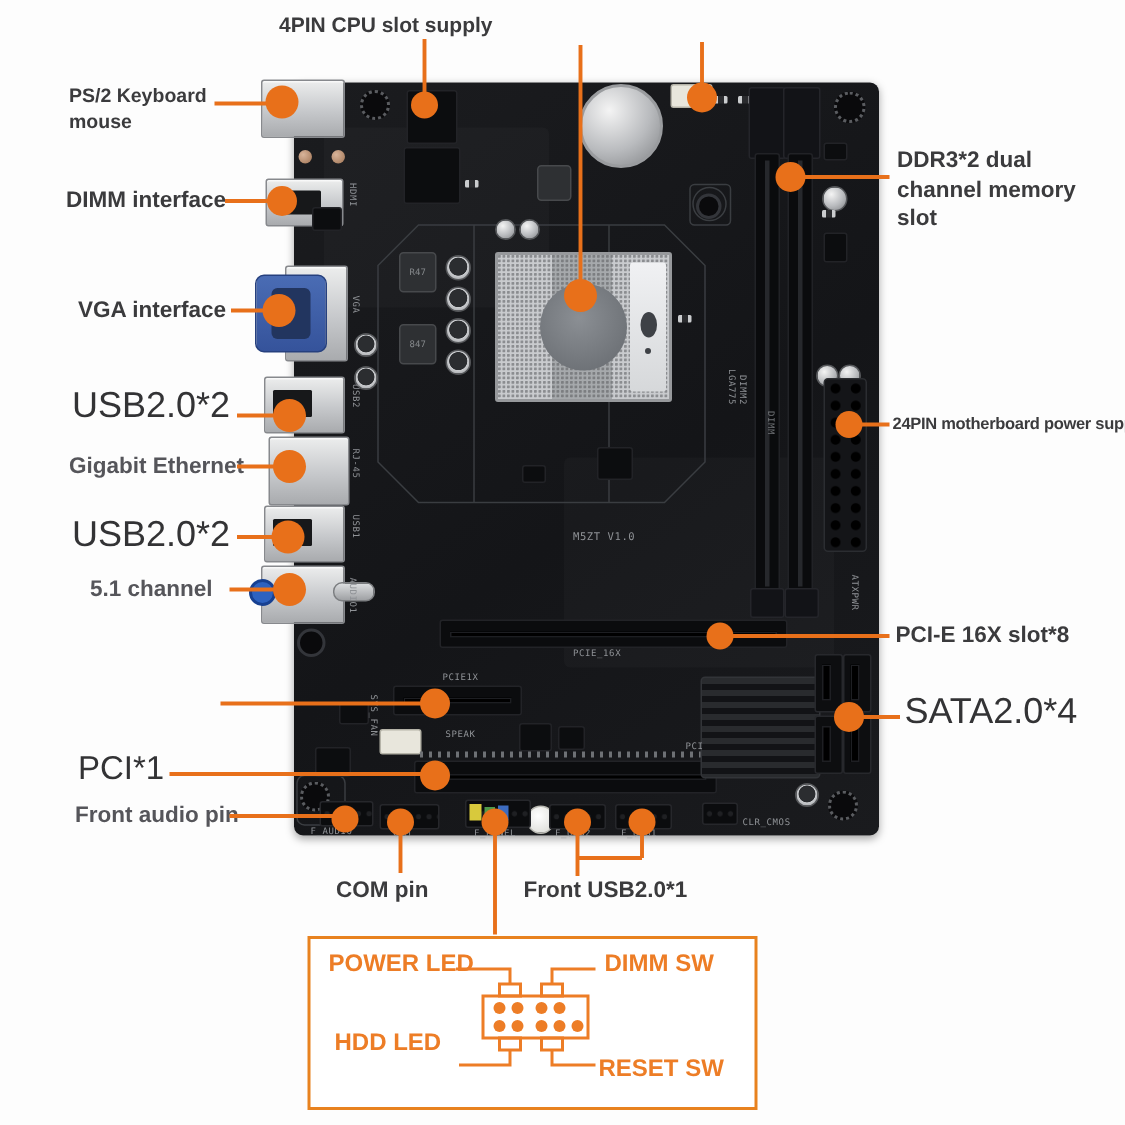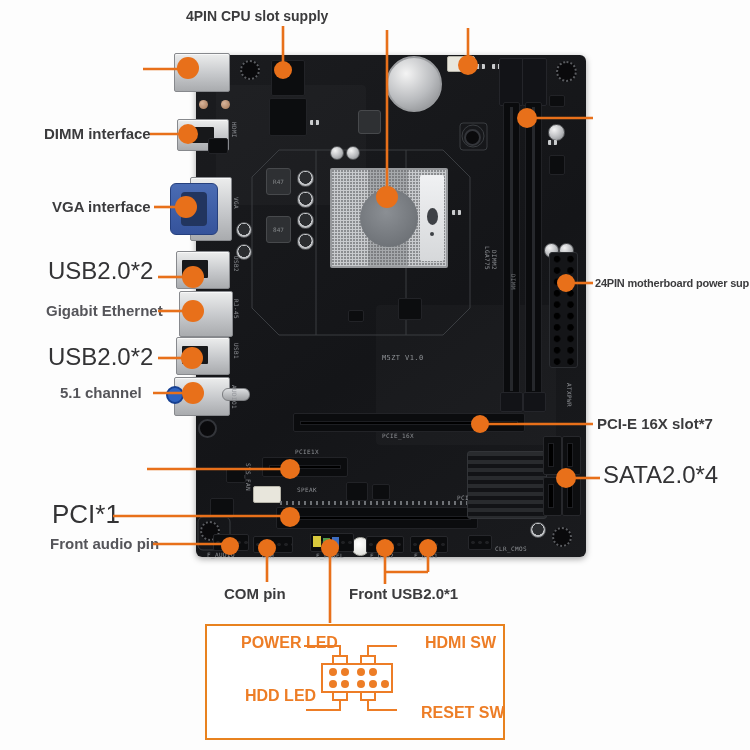"PS/2 Keyboard mouse" div.lbl { html: none -> <div>PS/2 Keyboard mouse</div> }
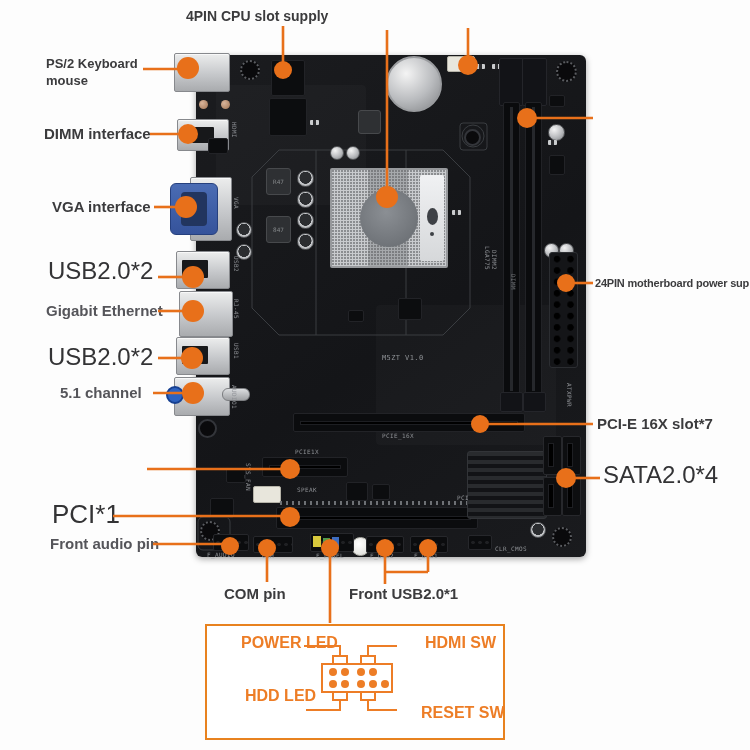"DDR3*2 dual channel memory slot" div.lbl { html: none -> <div>DDR3*2 dual channel memory slot</div> }
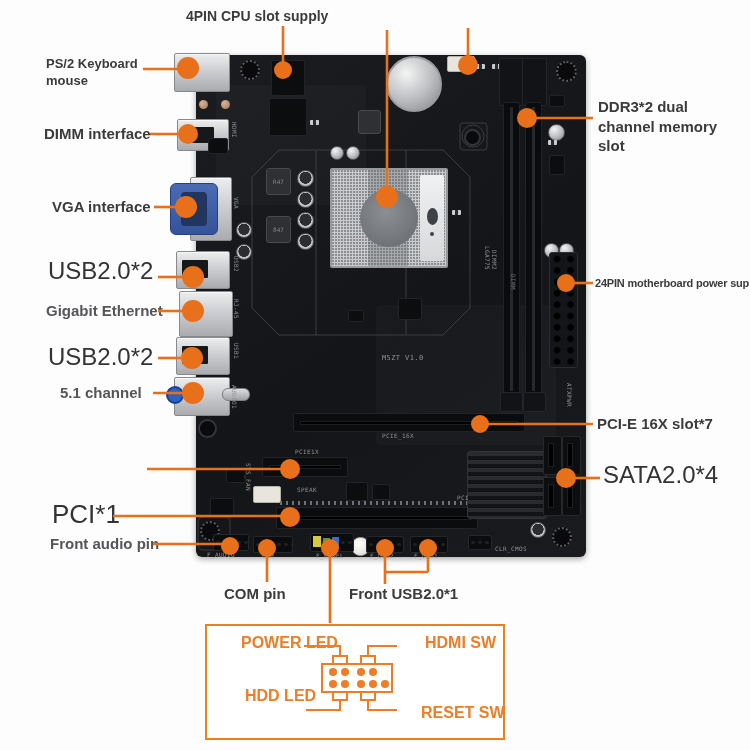"PCI-E 16X slot*7" div.lbl { text: 7 -> 8 }
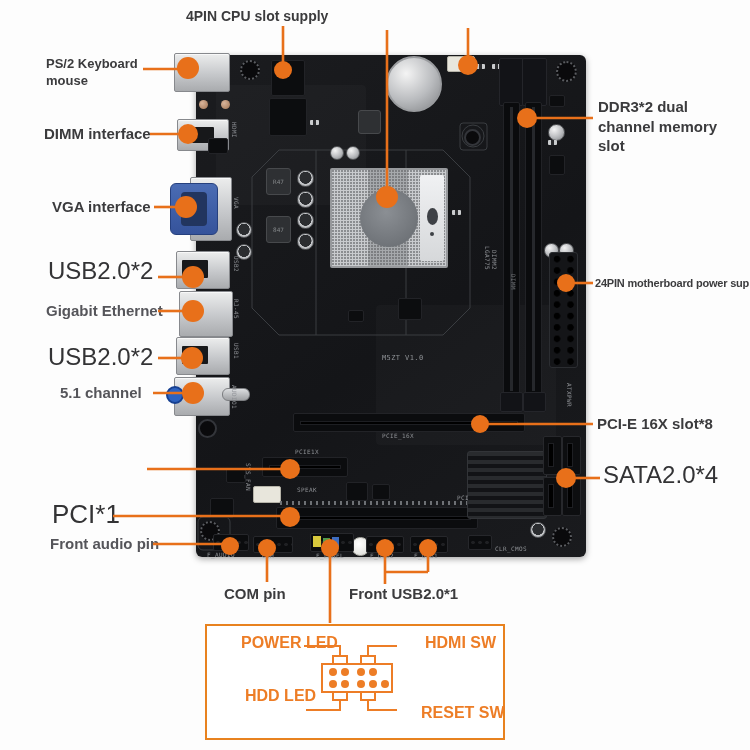"PCI*1" div.lbl { font-size: 26px -> 22px }
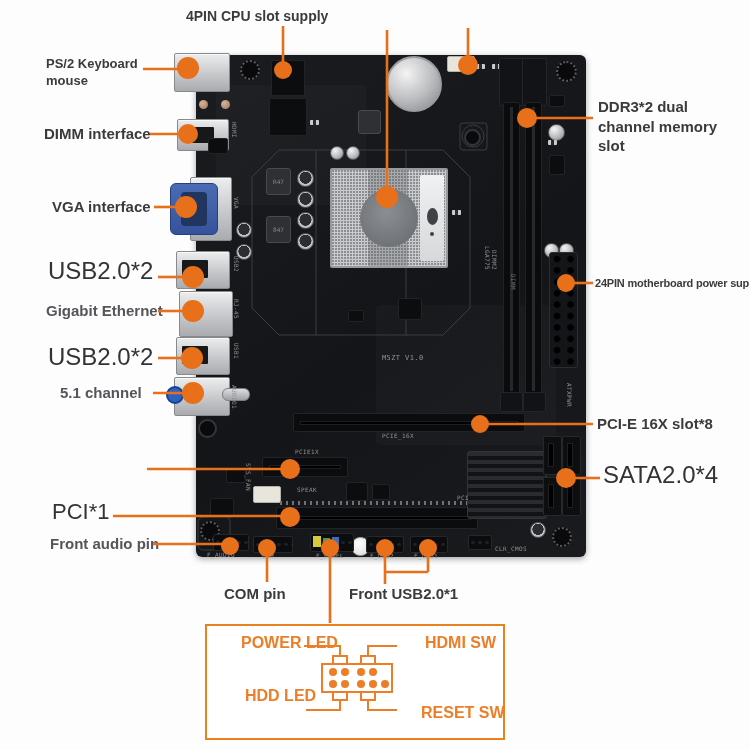"POWER LED" .panel .ptxt { margin-left: 22px -> none }
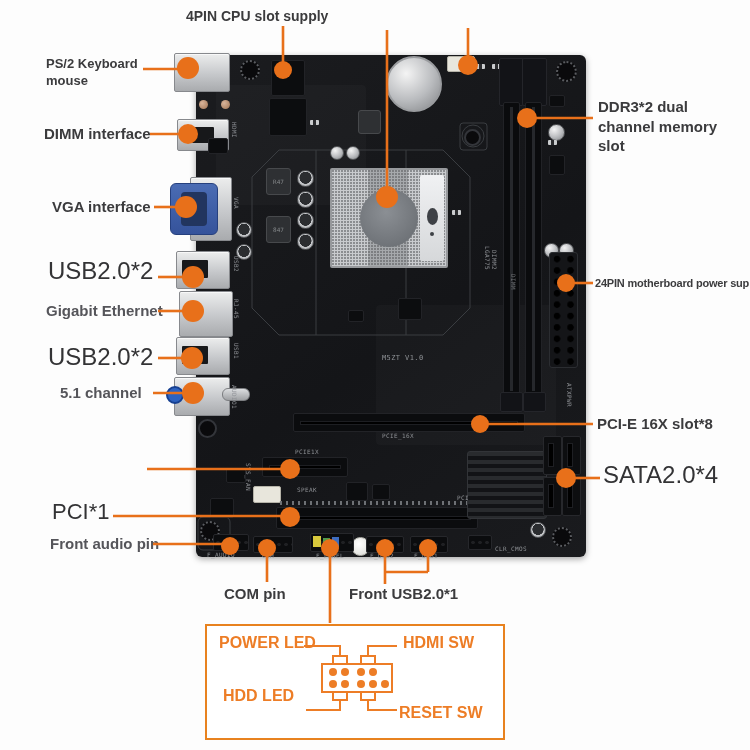"HDMI SW" div.ptxt { text: HDMI -> DIMM }
